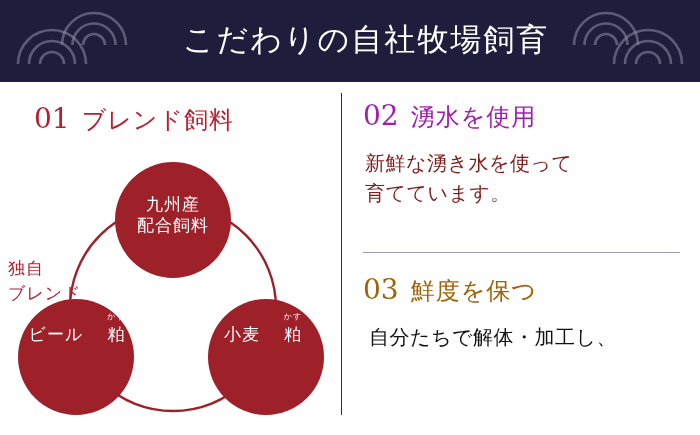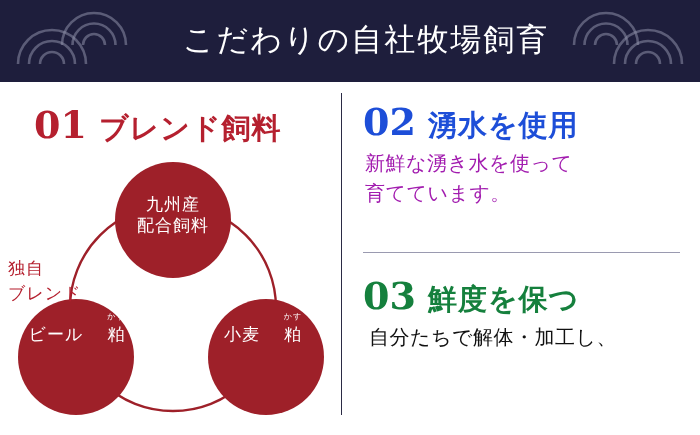"01" .heading .num { font-size: 38px -> 28px; font-weight: 700 -> 400 }
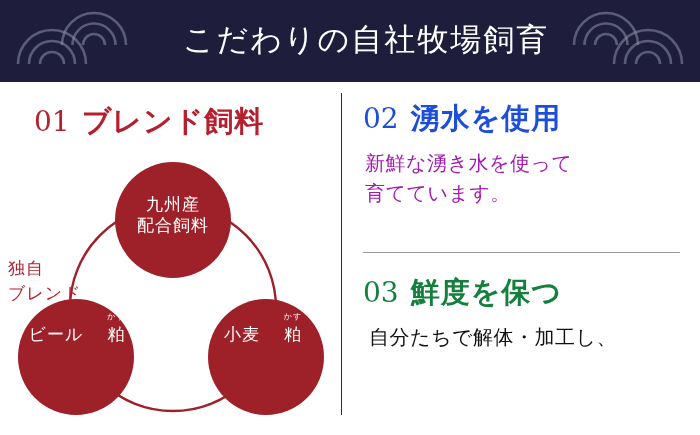"ブレンド飼料" .heading .txt { font-size: 29px -> 24px; font-weight: 700 -> 400 }
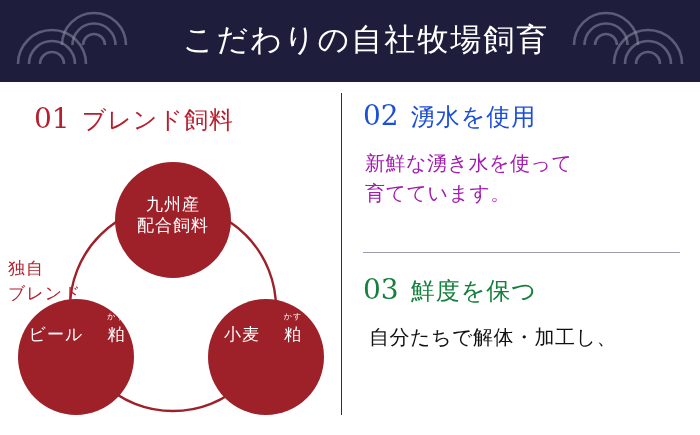"02" .h2-navy { color: #1d4ed8 -> #a21caf }
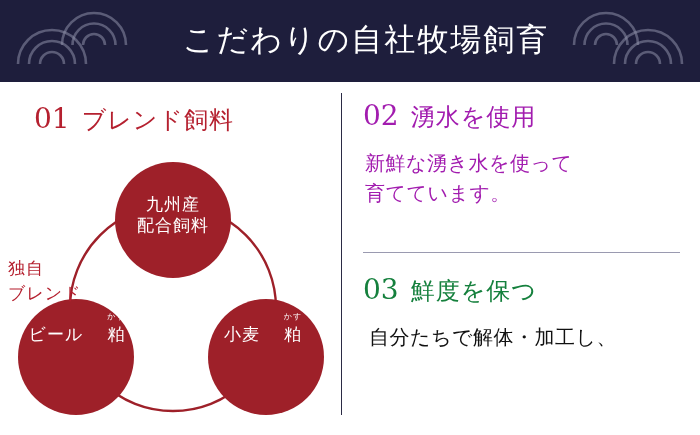"新鮮な湧き水を使って" .sec2-body { color: #a21caf -> #7f1d1d }
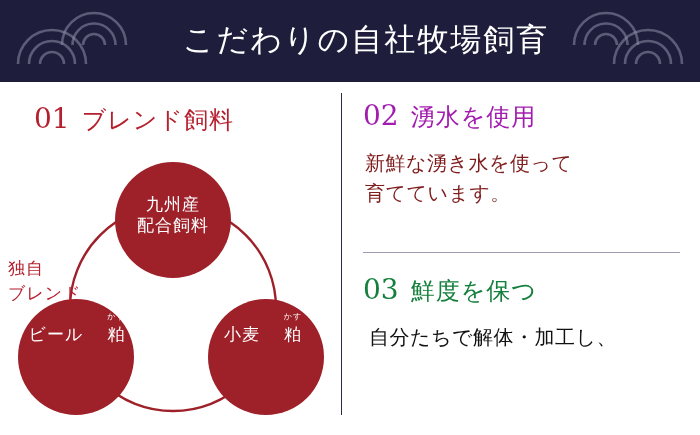"03" .h3-green { color: #15803d -> #a16207 }
